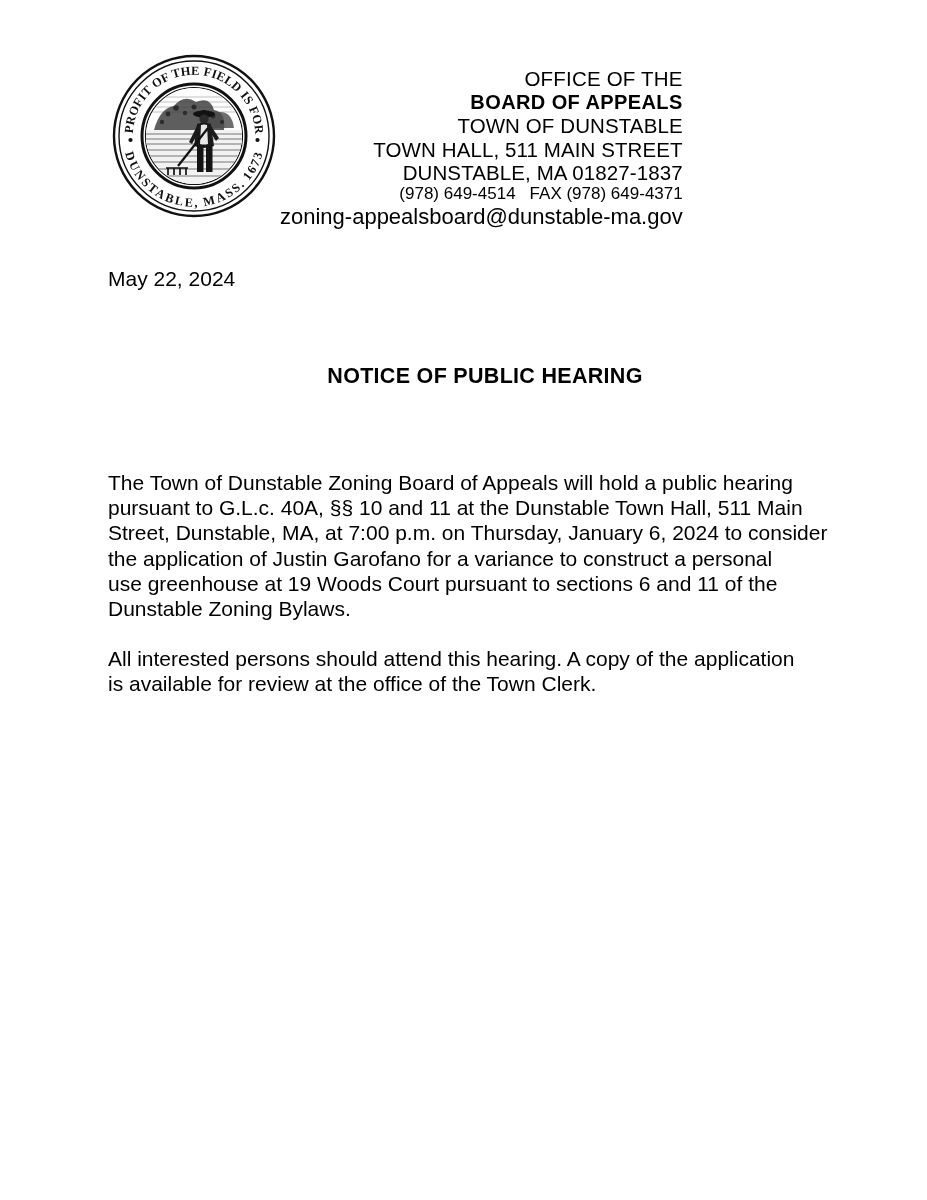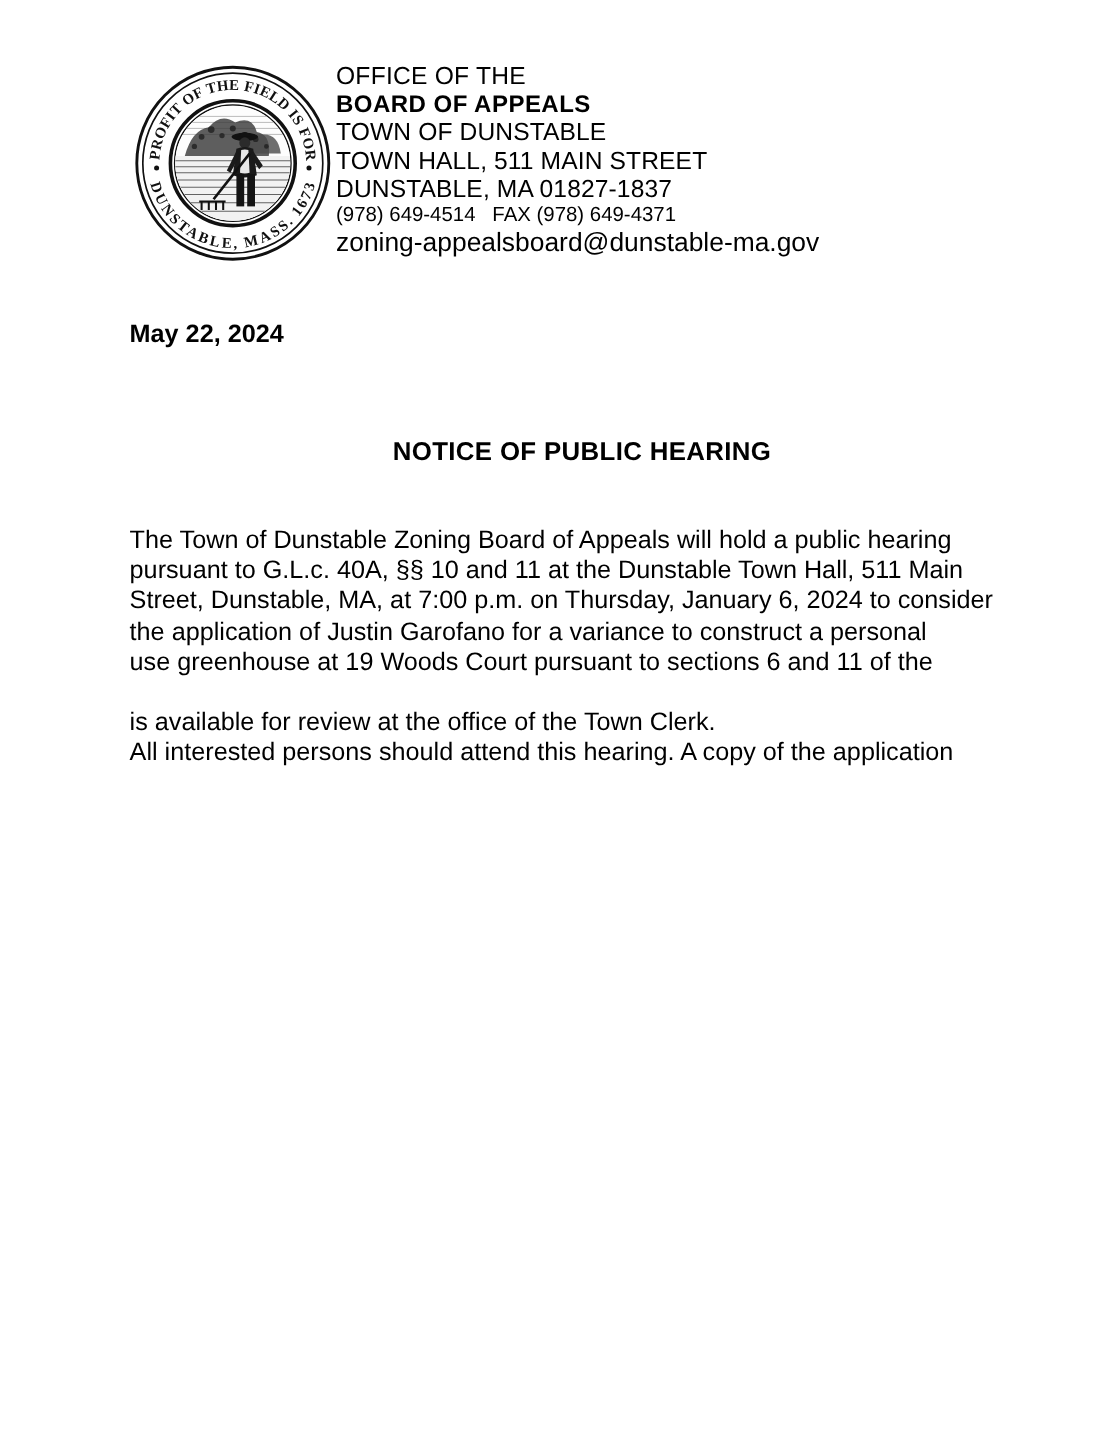"OFFICE OF THE" .masthead { margin-top: none -> 15px; text-align: left -> right }
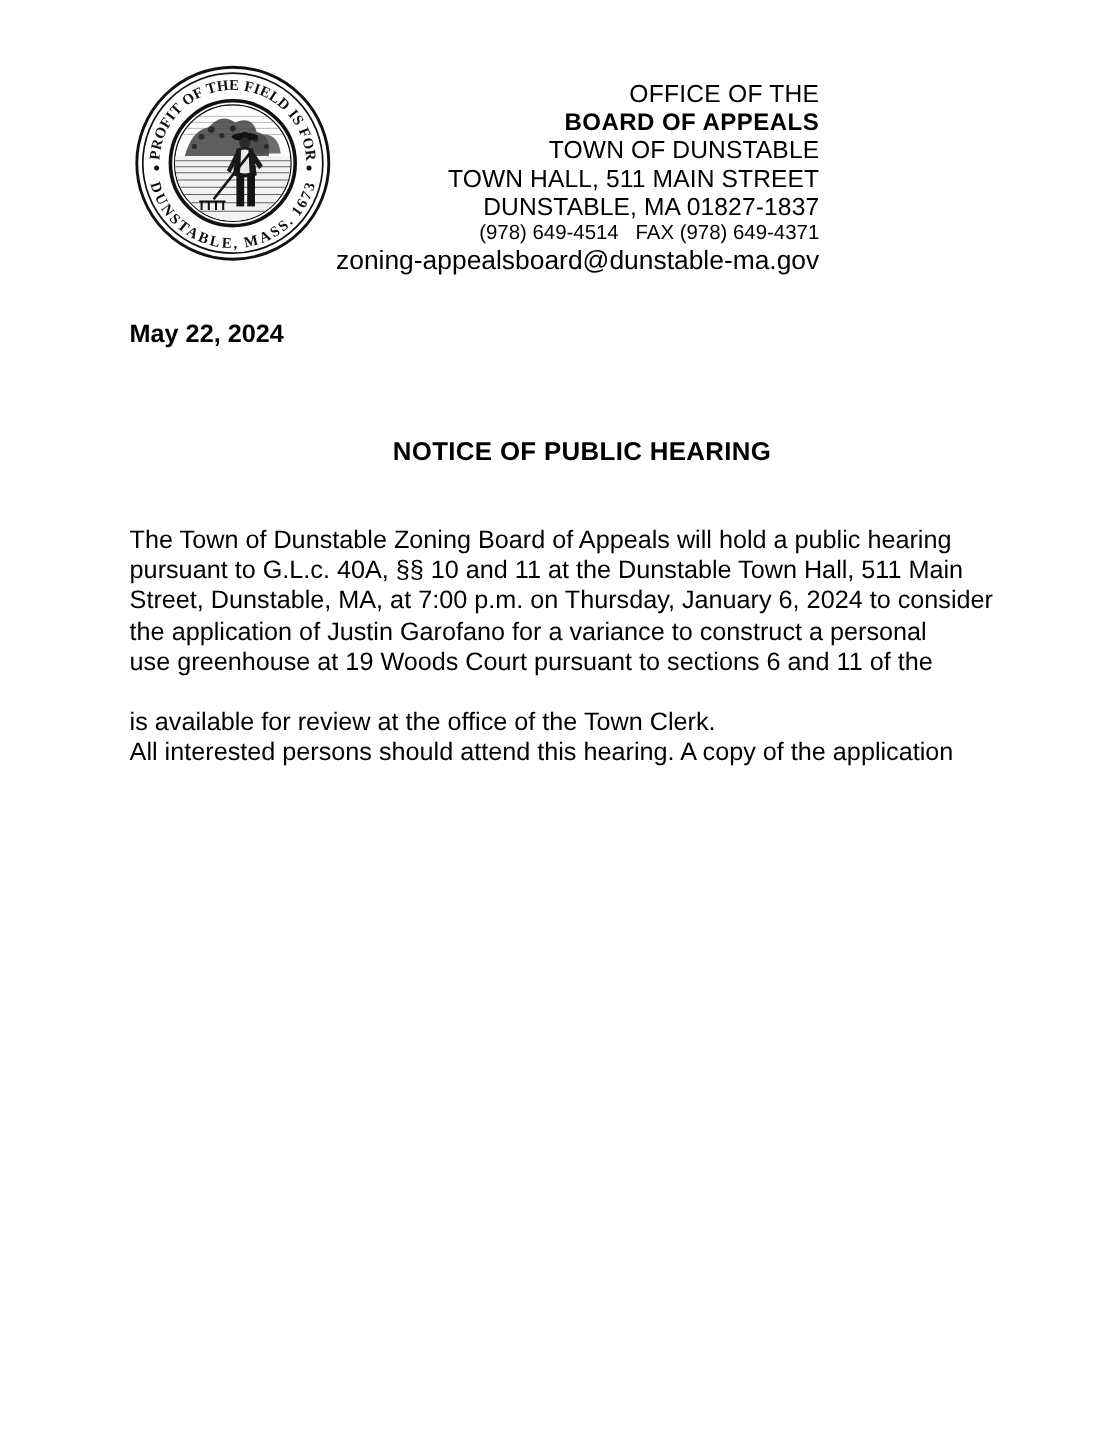"May 22, 2024" .date-line { font-weight: bold -> none }
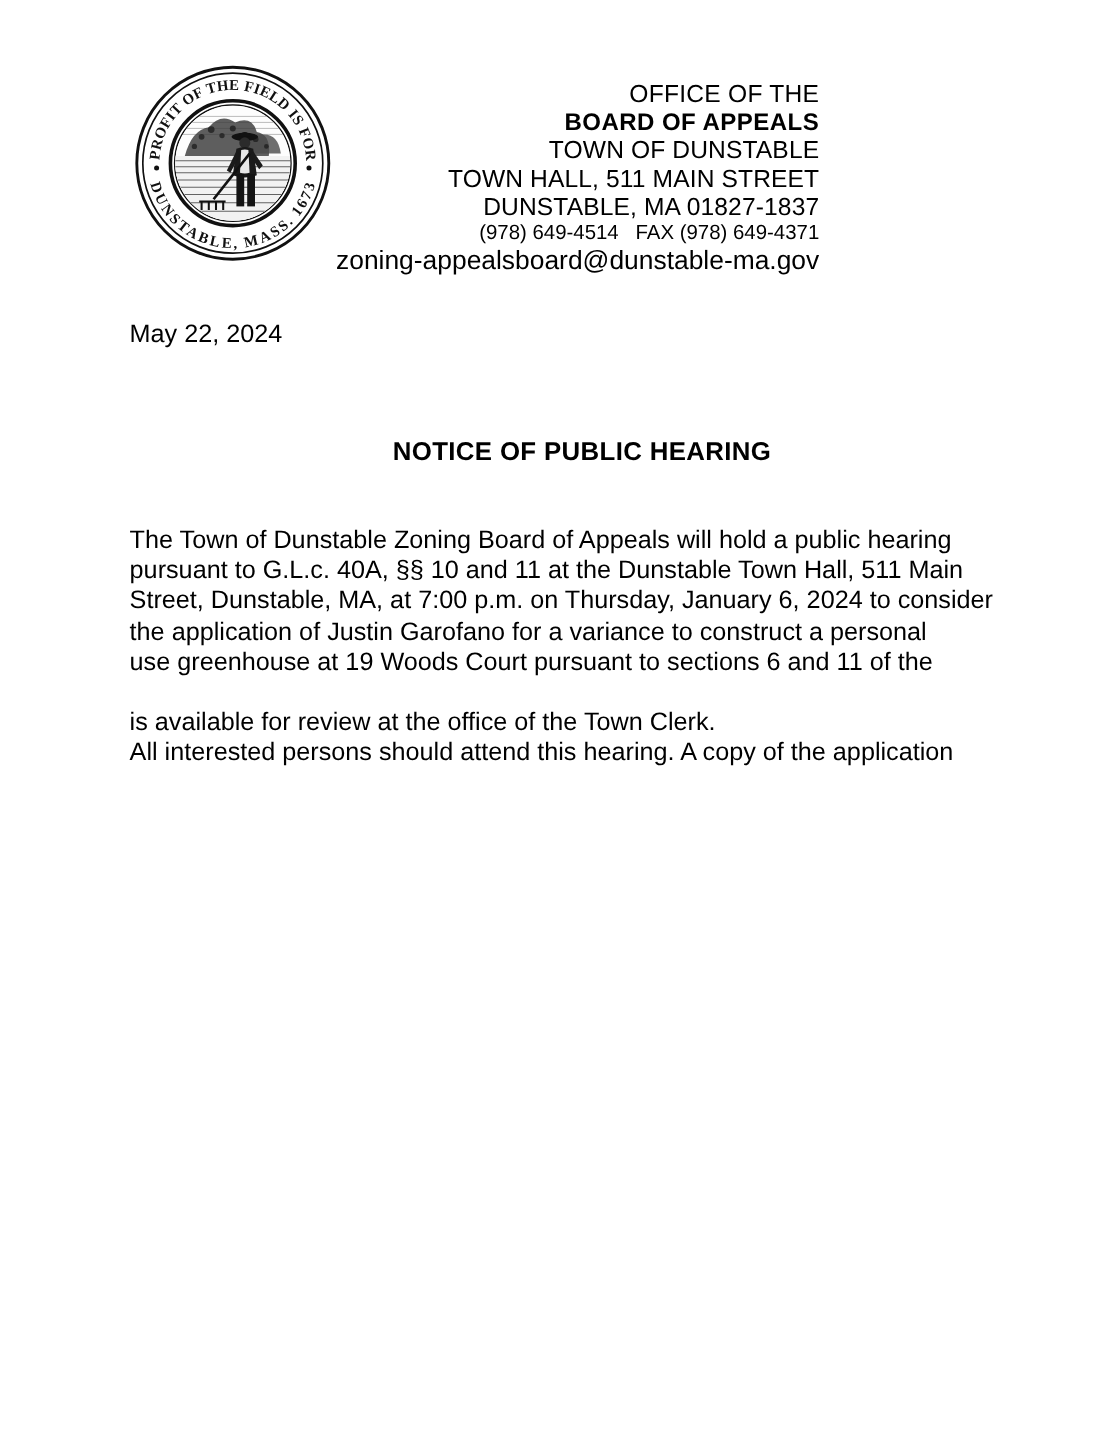"The Town of Dunstable Zoning" .para { margin-top: none -> 32px }
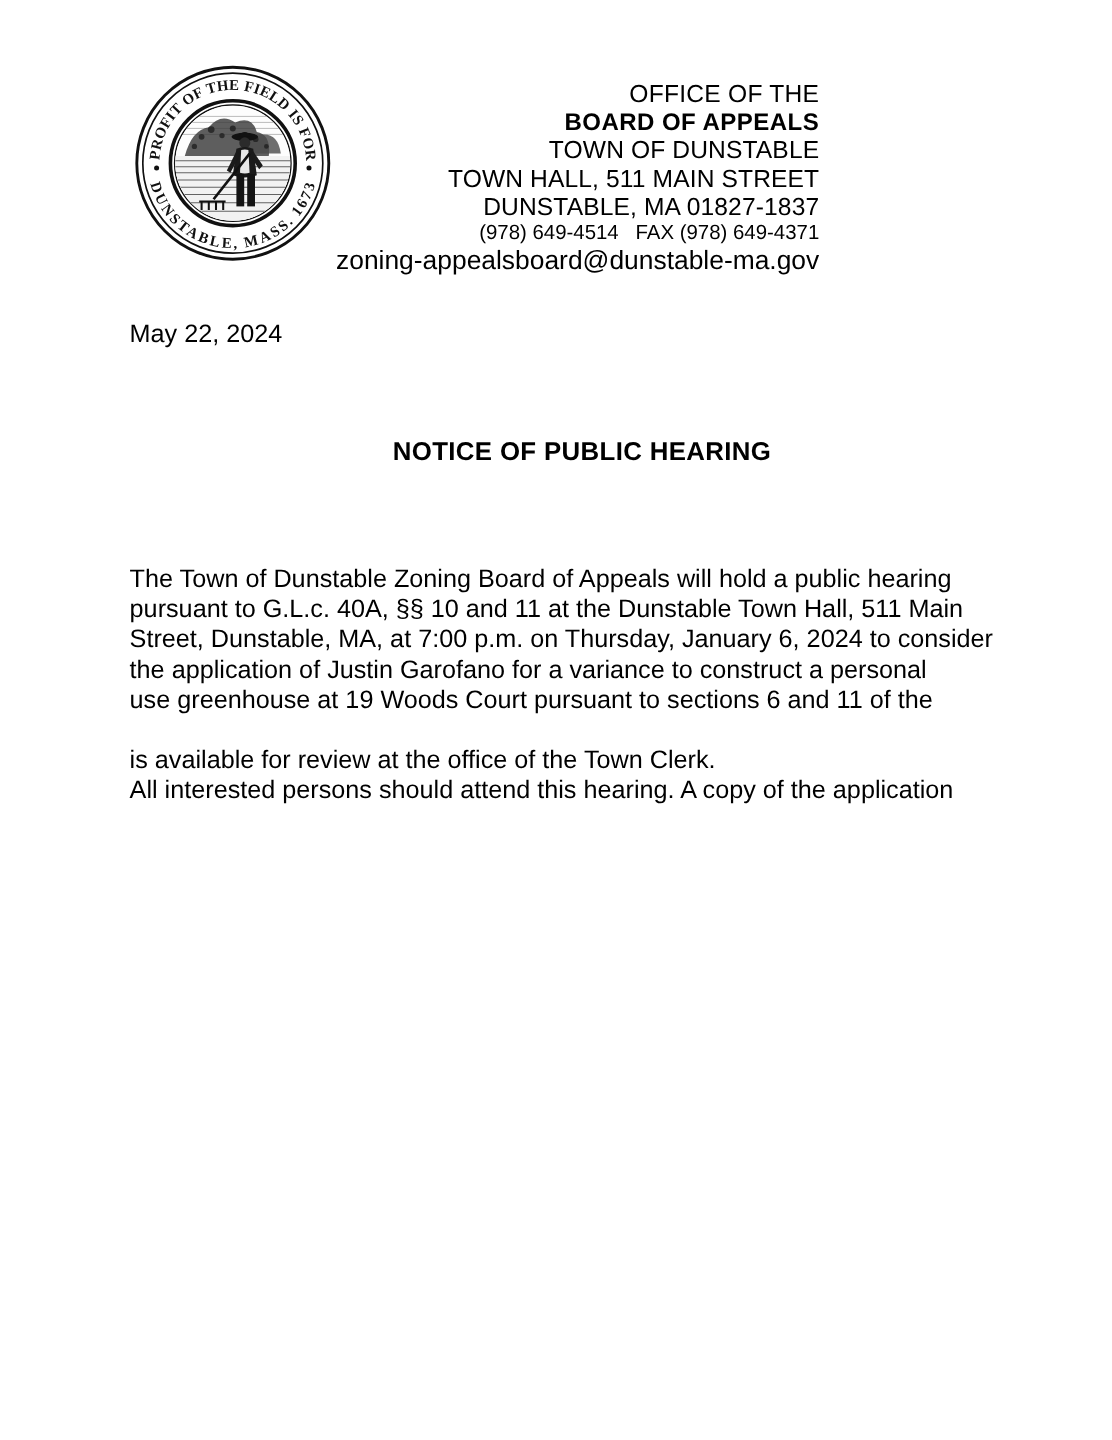"Dunstable Zoning Bylaws." span.ln { html: none -> <span>Dunstable Zoning Bylaws.</span> }
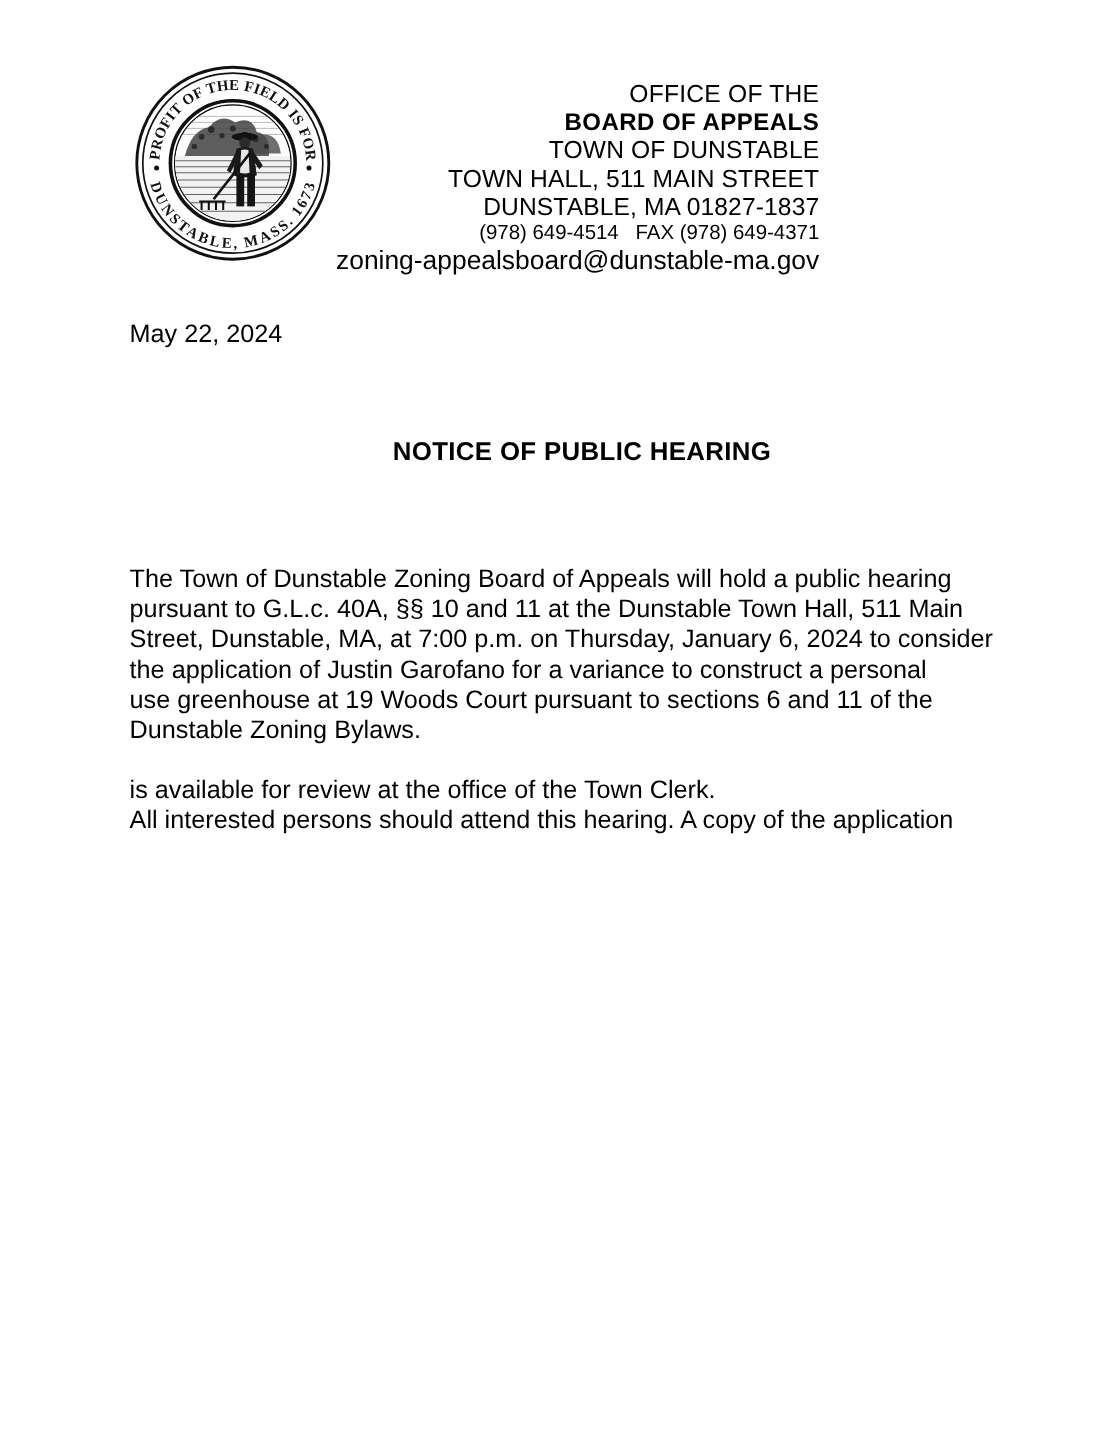"is available for review at" span.ln { order: before "All interested persons should attend" -> after "All interested persons should attend" }
